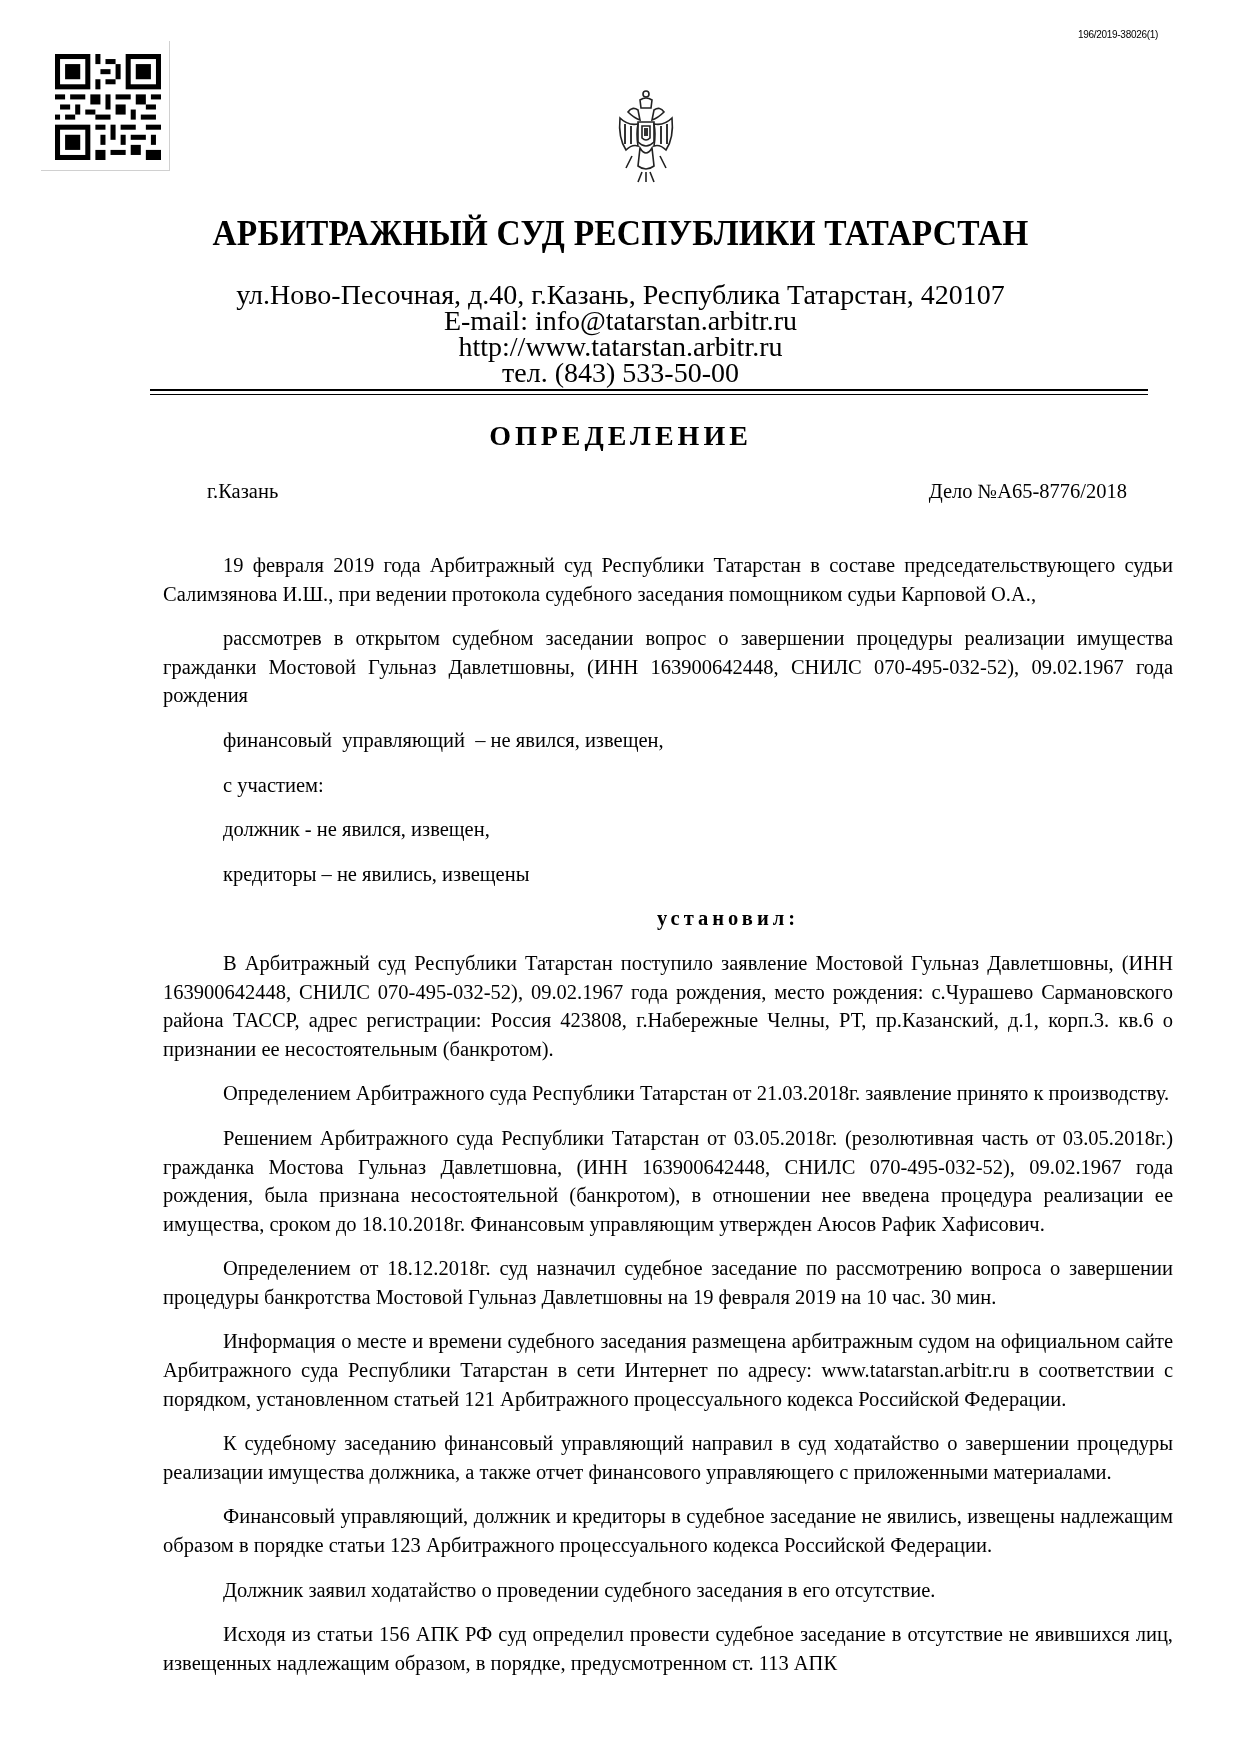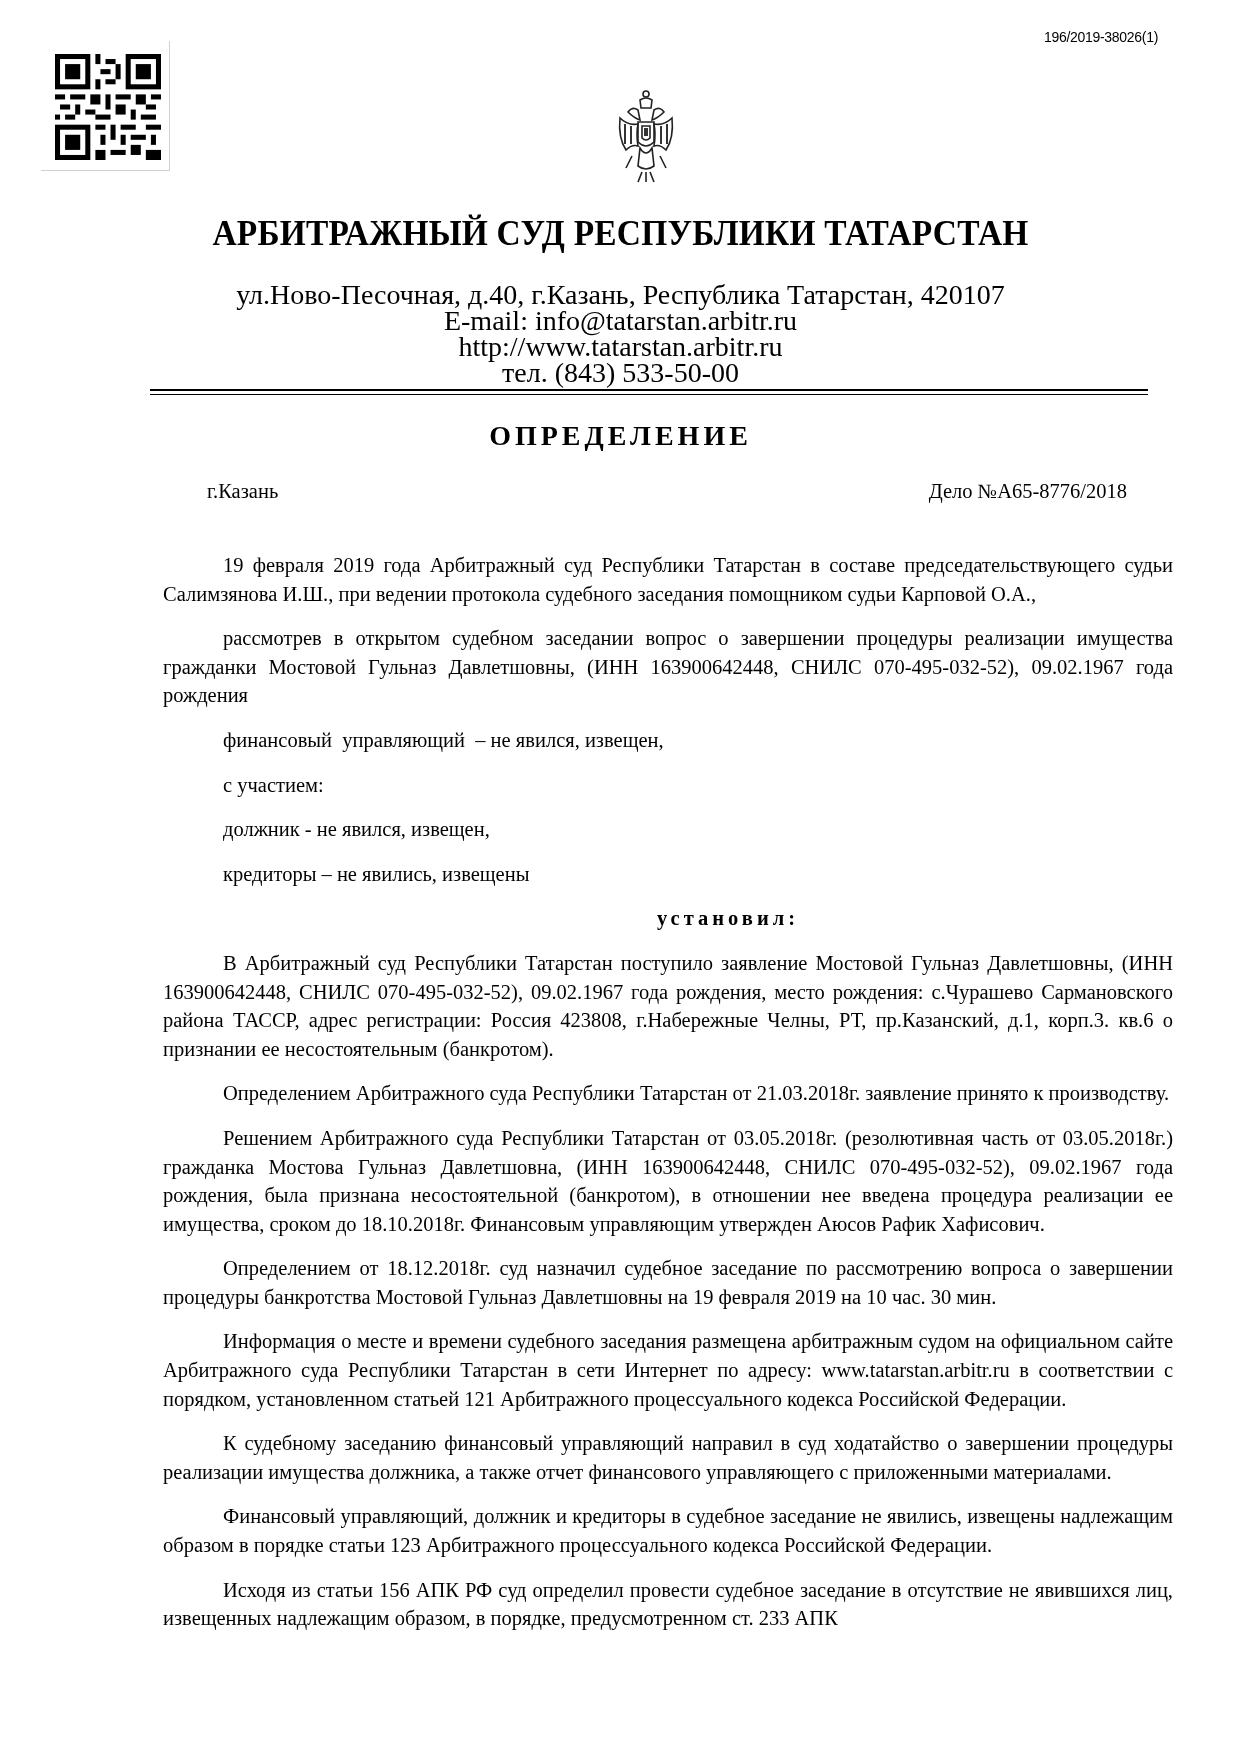"196/2019-38026(1)" .doc-number { font-size: 14px -> 10px }
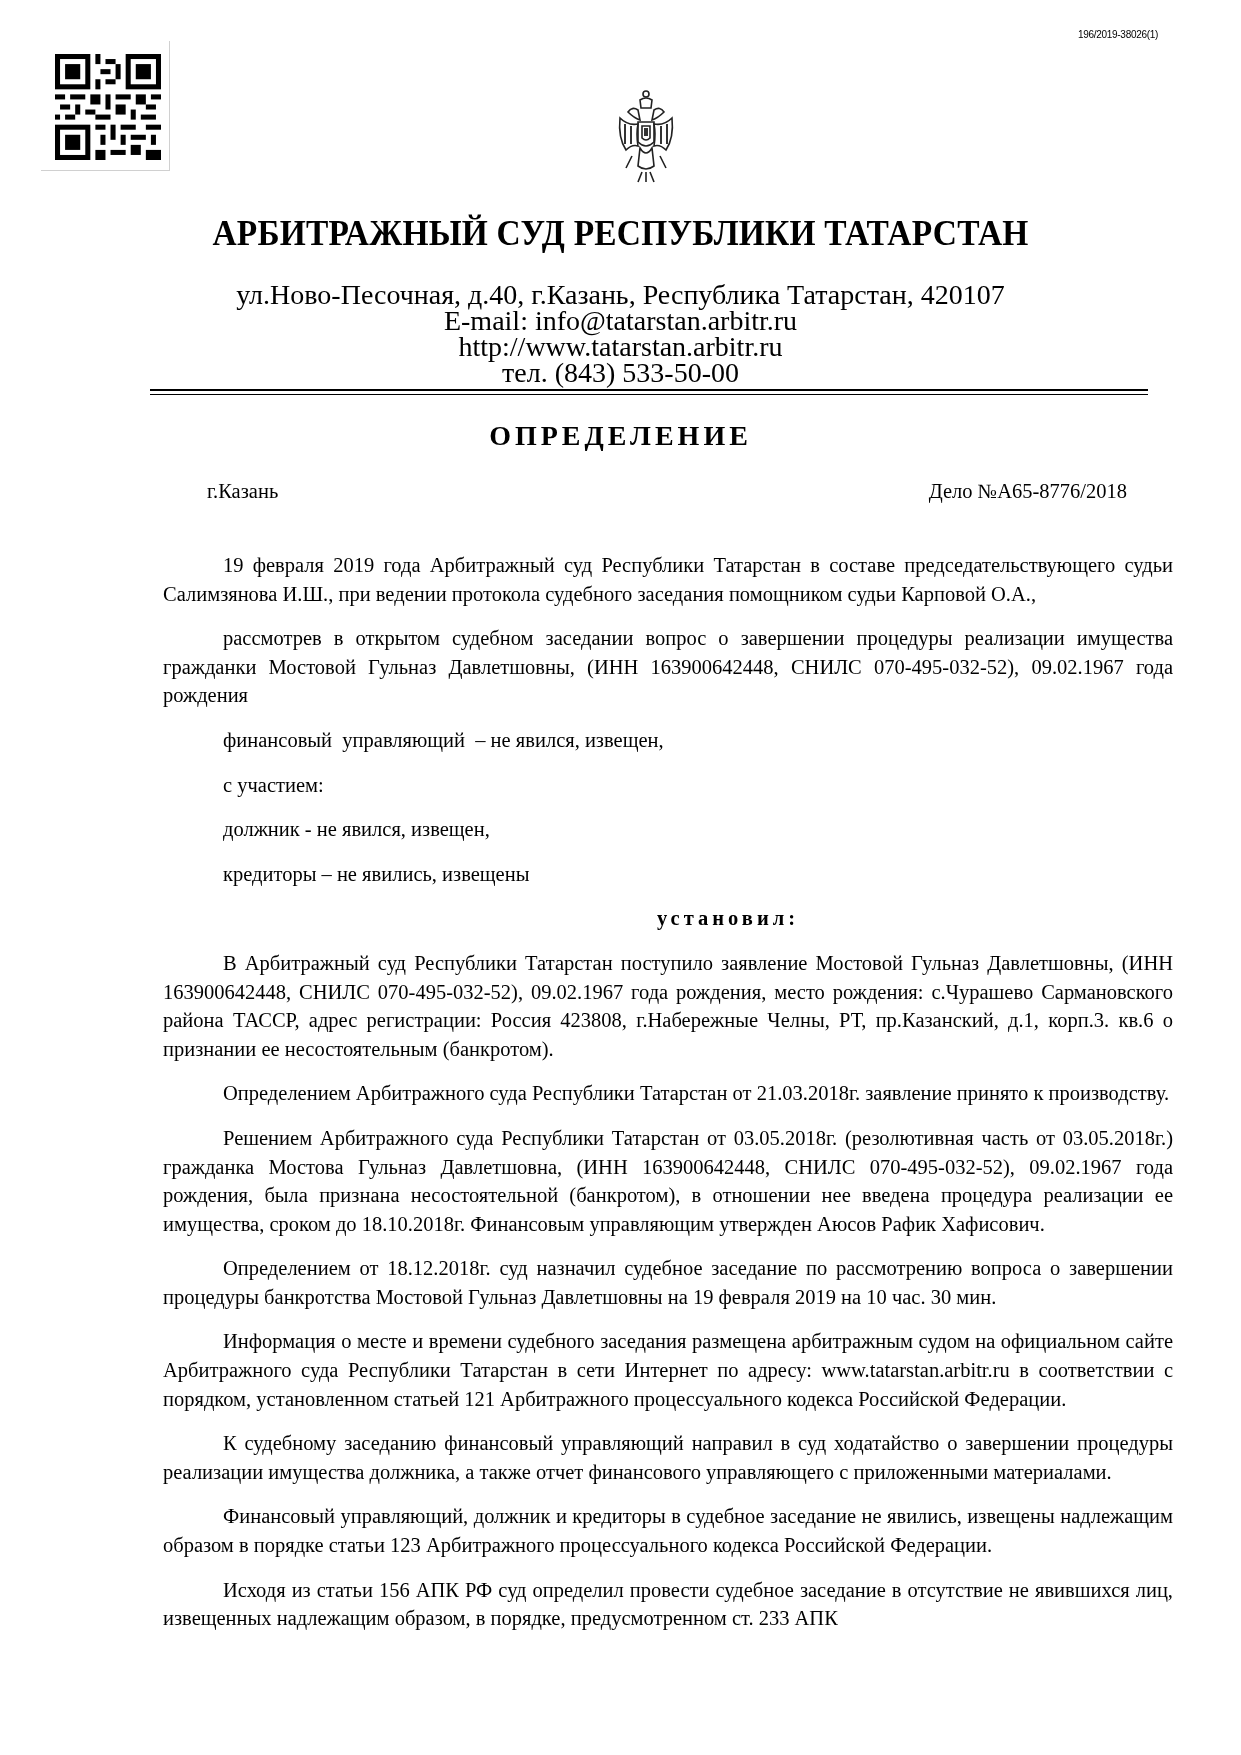"Должник заявил ходатайство о проведении" p { html: none -> <p>Должник заявил ходатайство о проведении судебного заседания в его отсутствие.</p> }
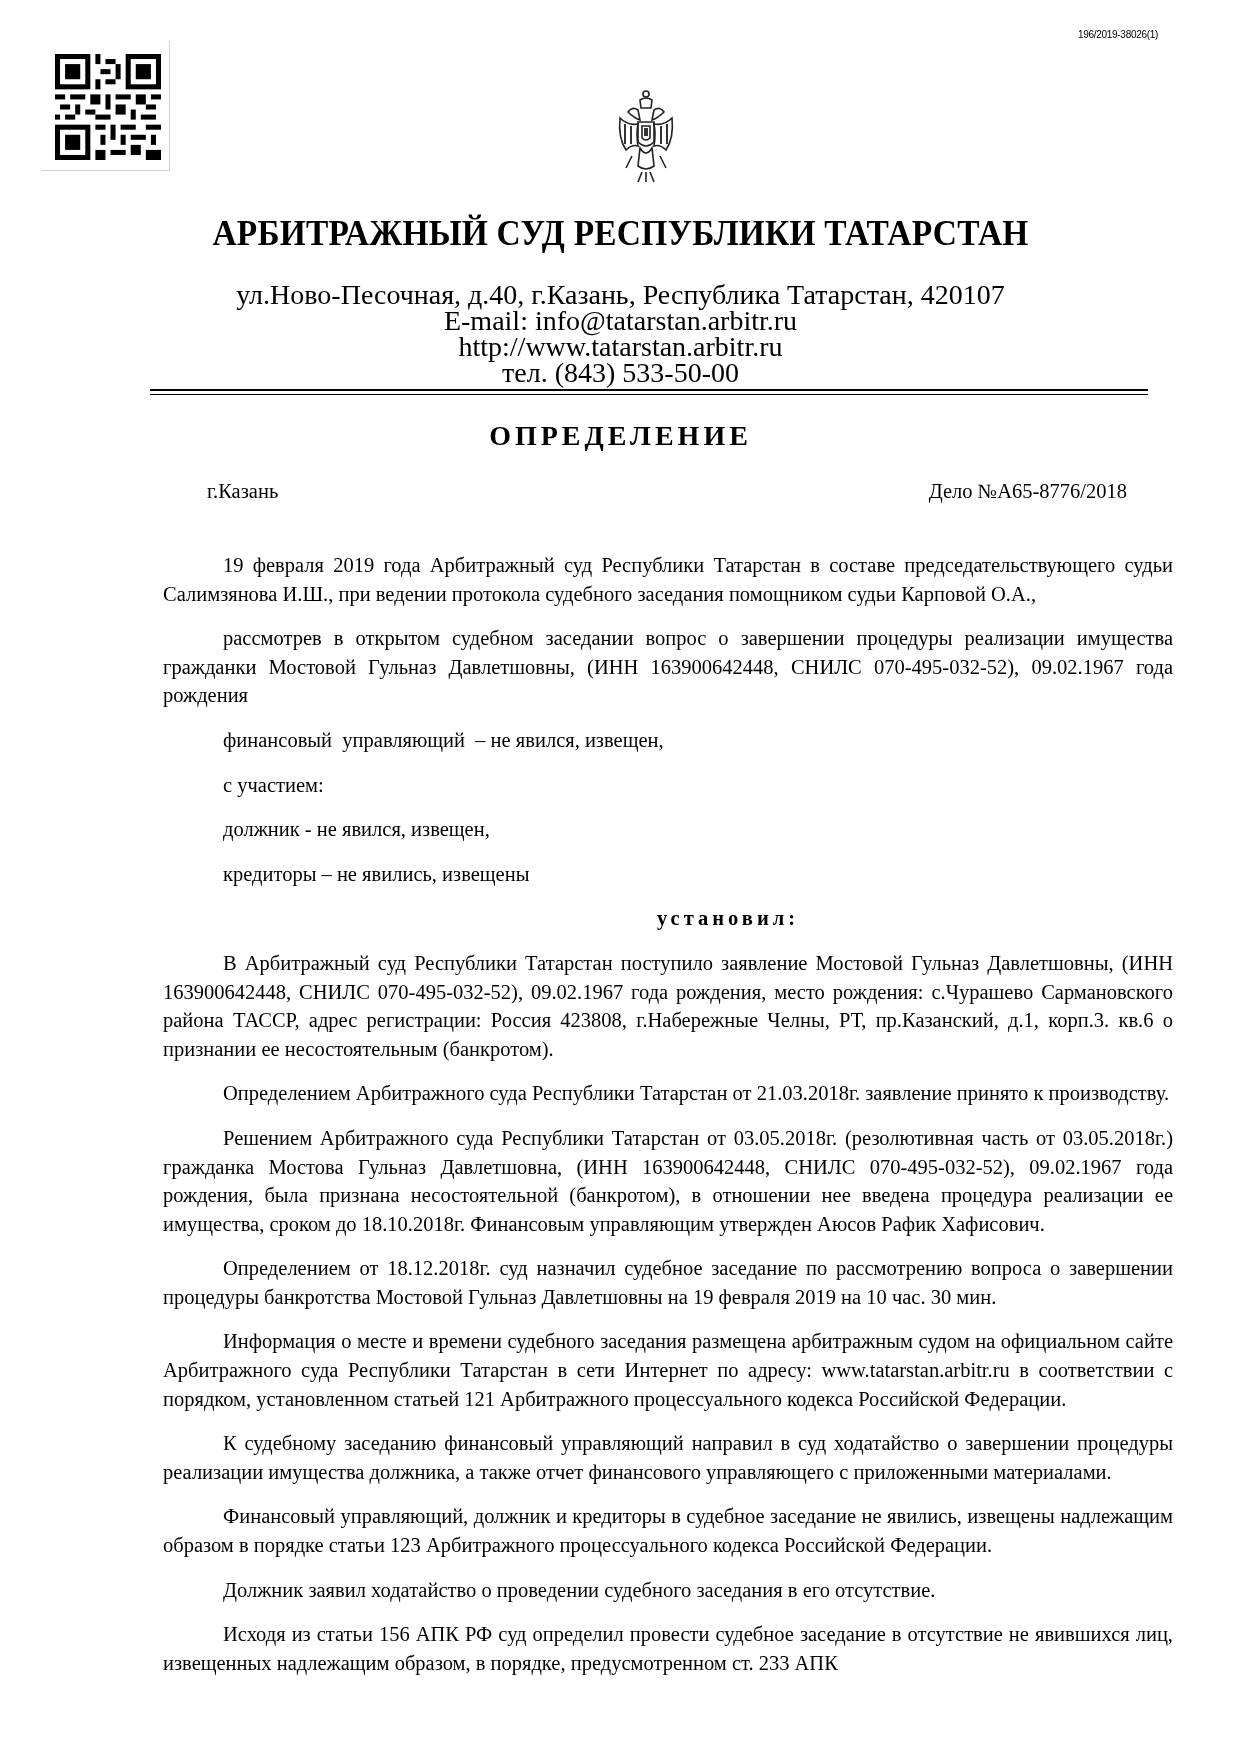"Исходя из статьи 156 АПК" p { text: 233 -> 113 }
